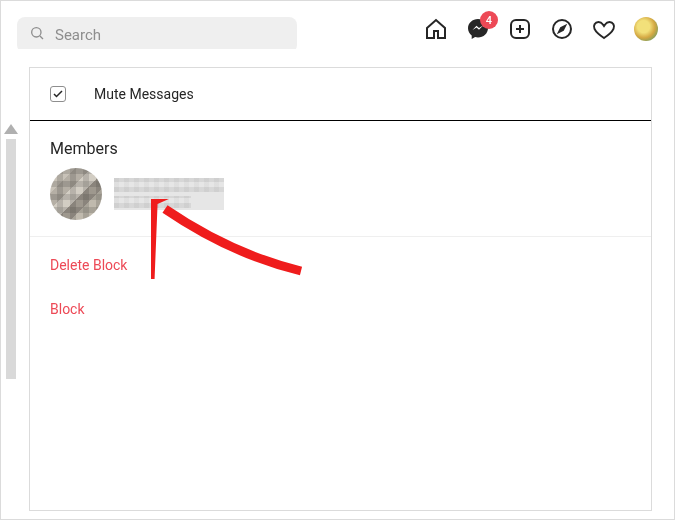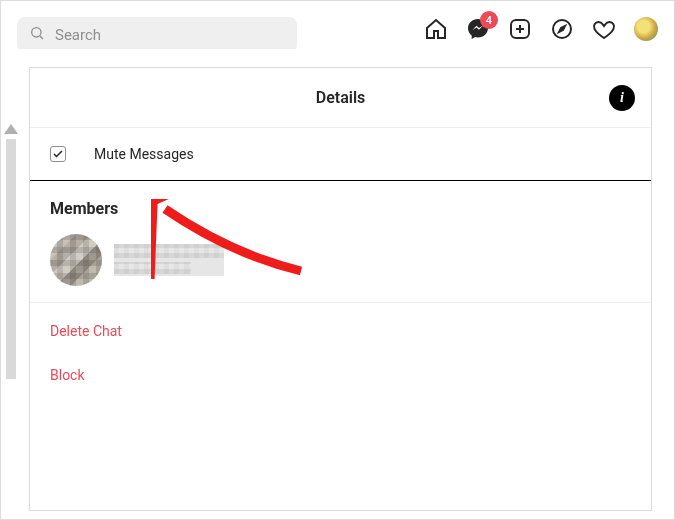"Details" div.panel-header { html: <div> <div>Details</div> <div>i</div> </div> -> none }
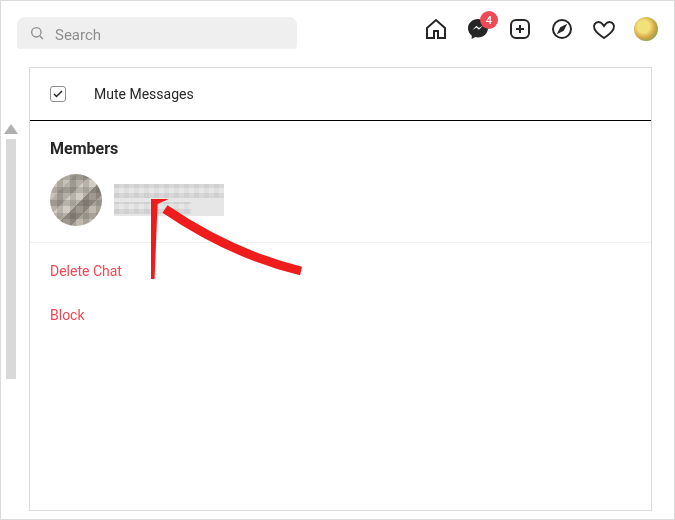"Members" .members-heading { font-weight: 700 -> 400; margin-bottom: 16px -> 10px }
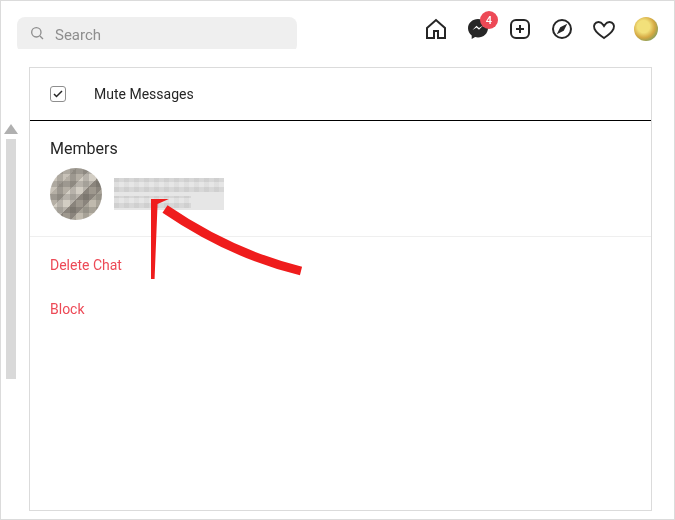"Delete Chat" div.action-link { text: Chat -> Block }
